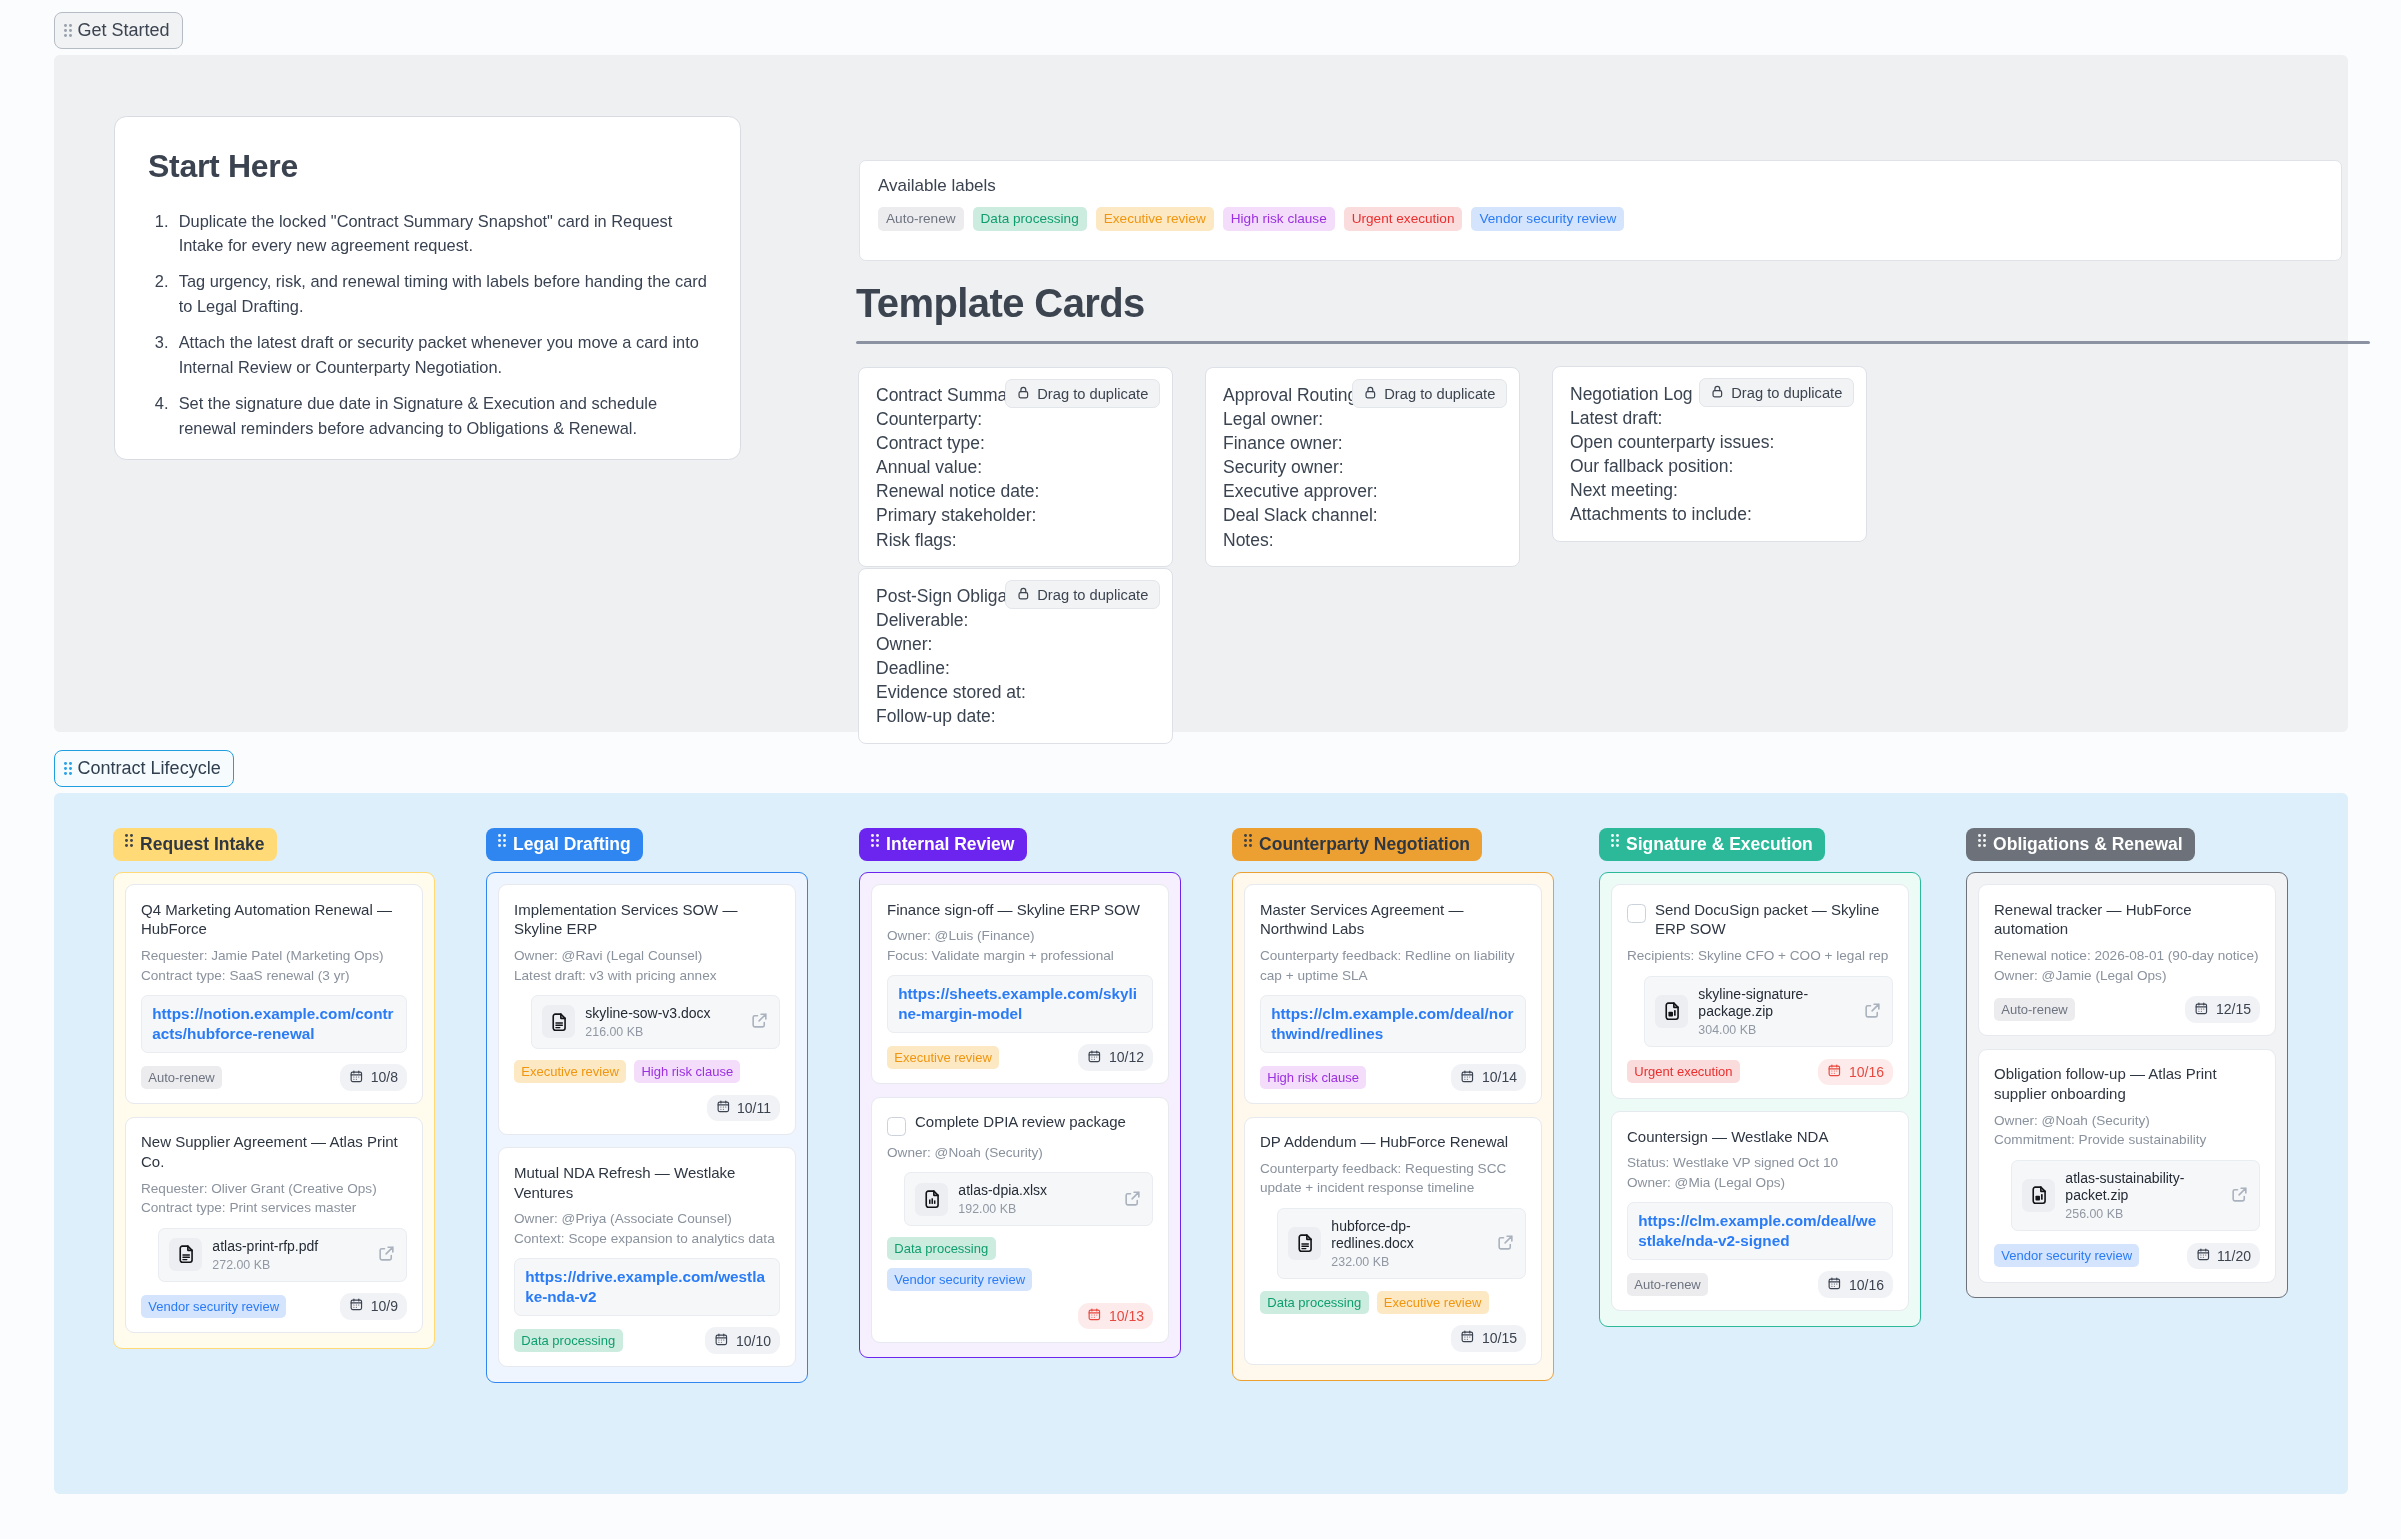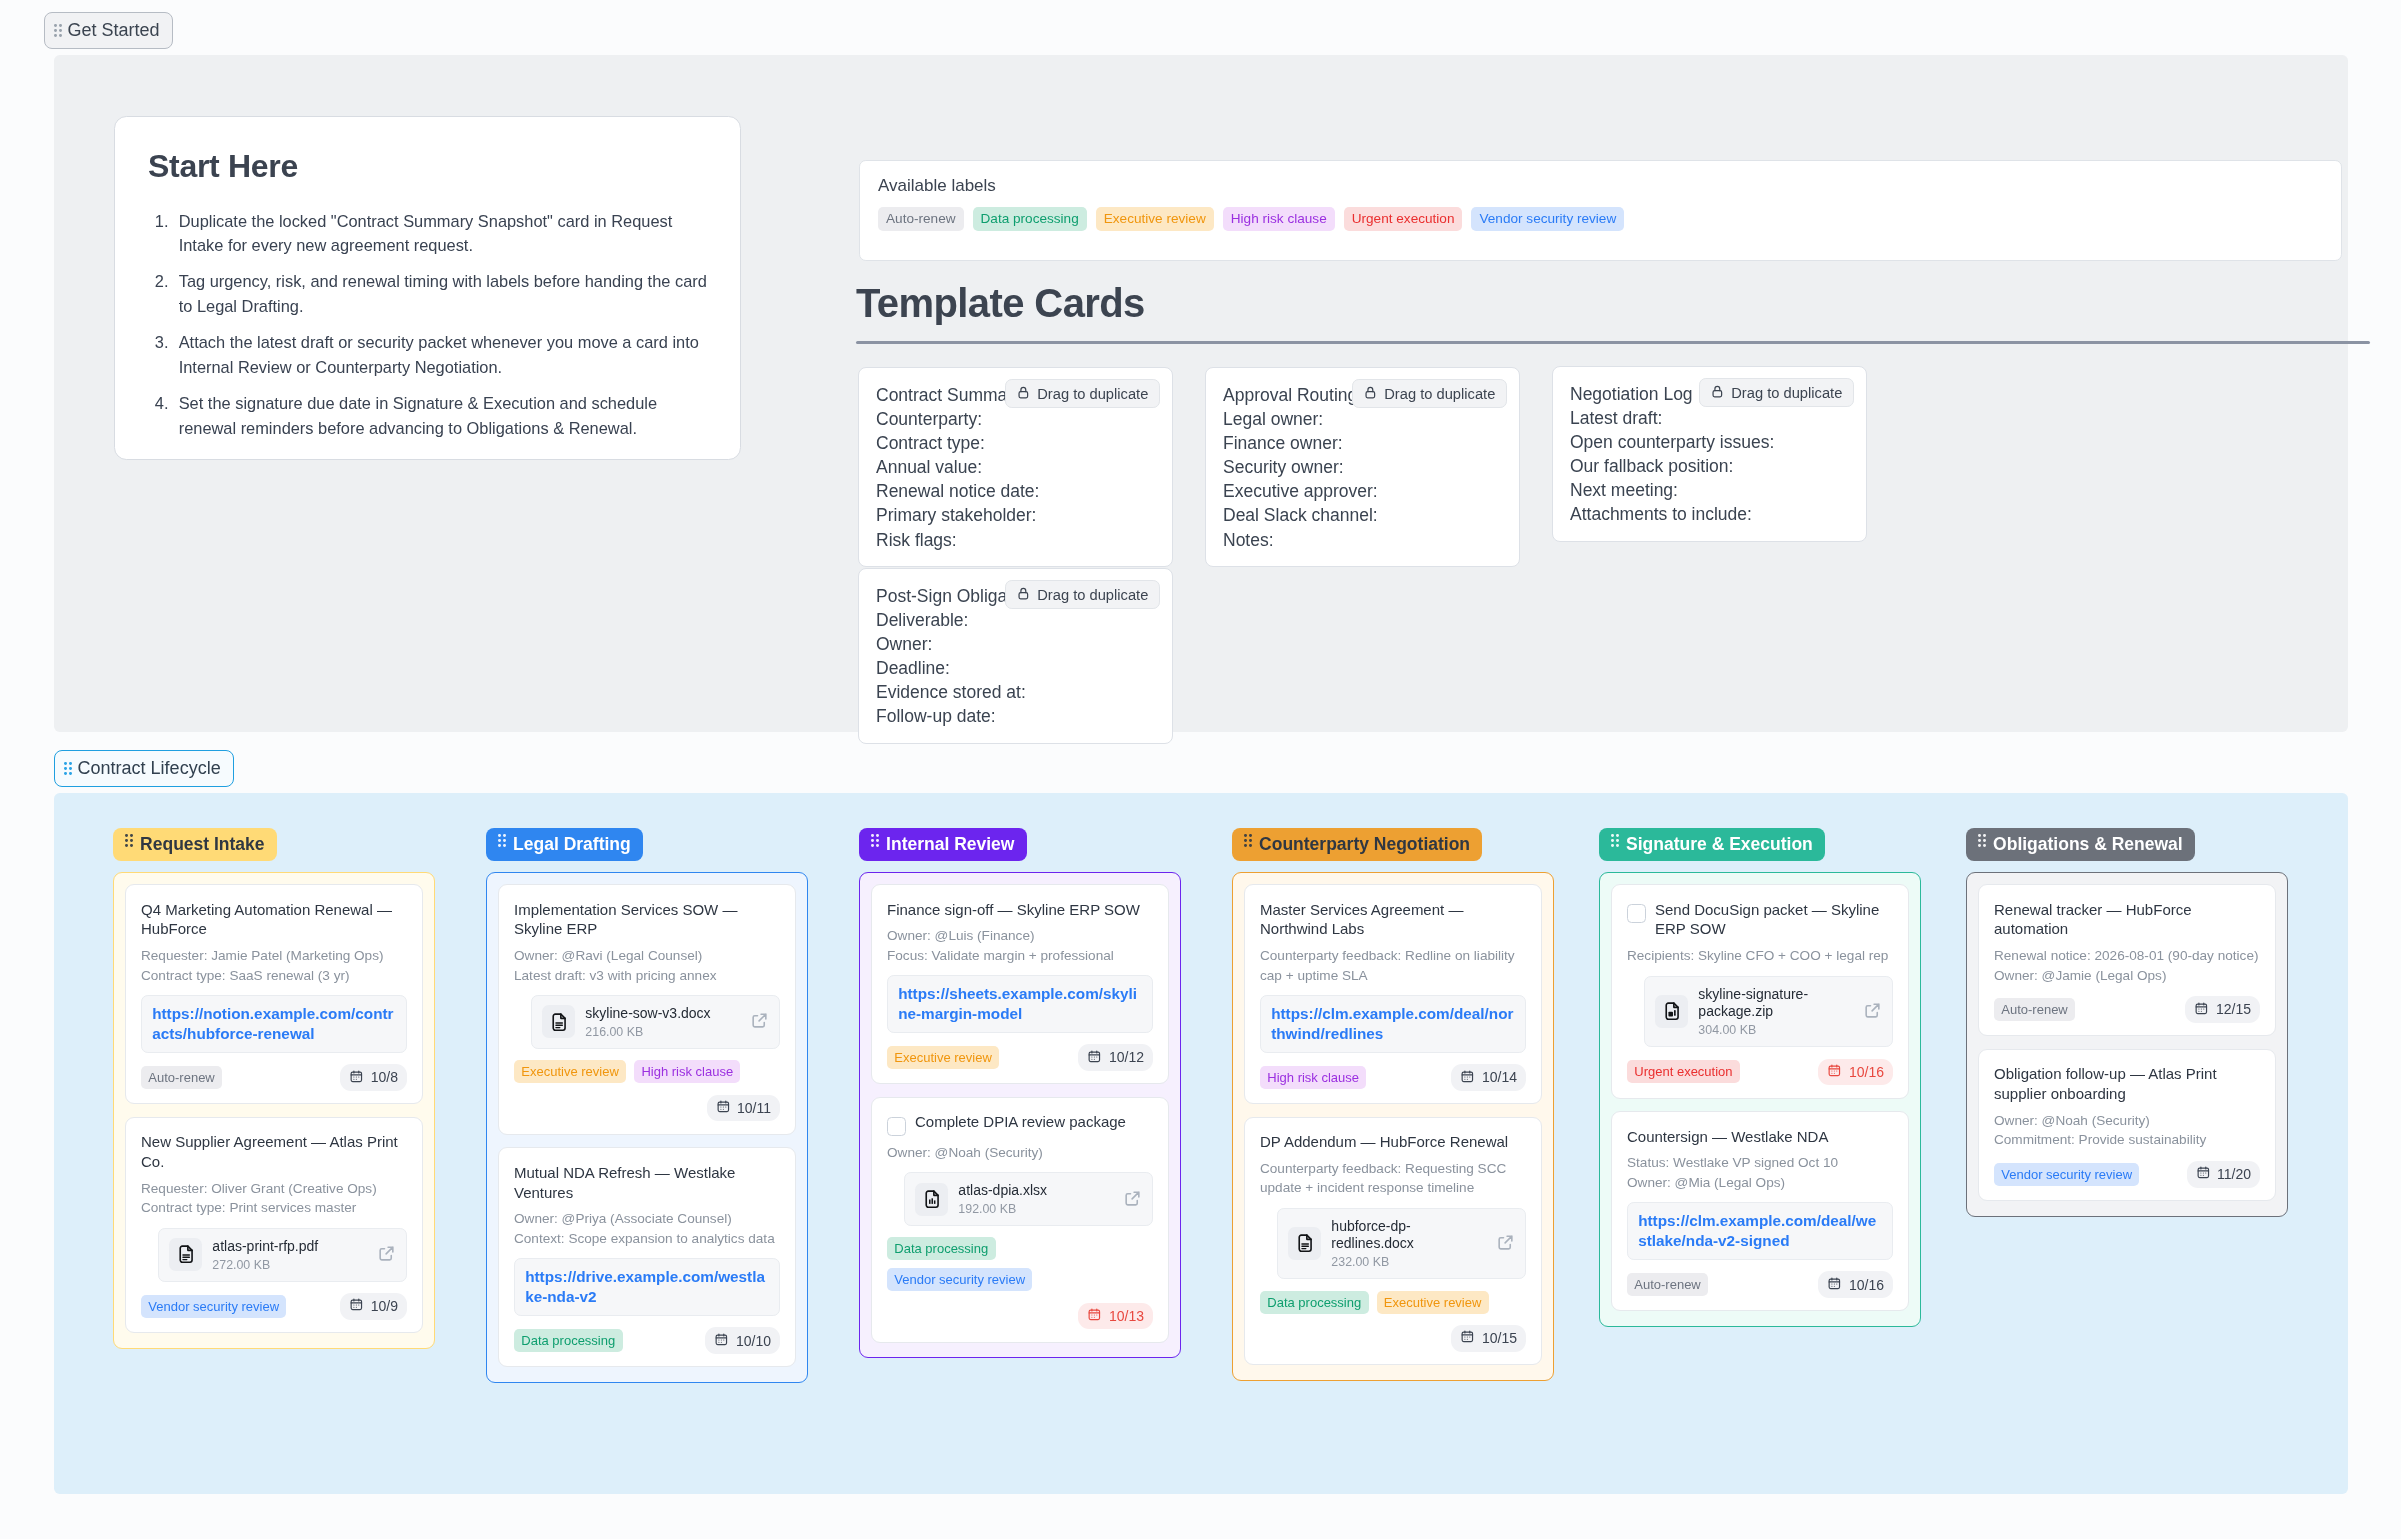"Get Started" #getstarted-tab { left: 44px -> 54px }
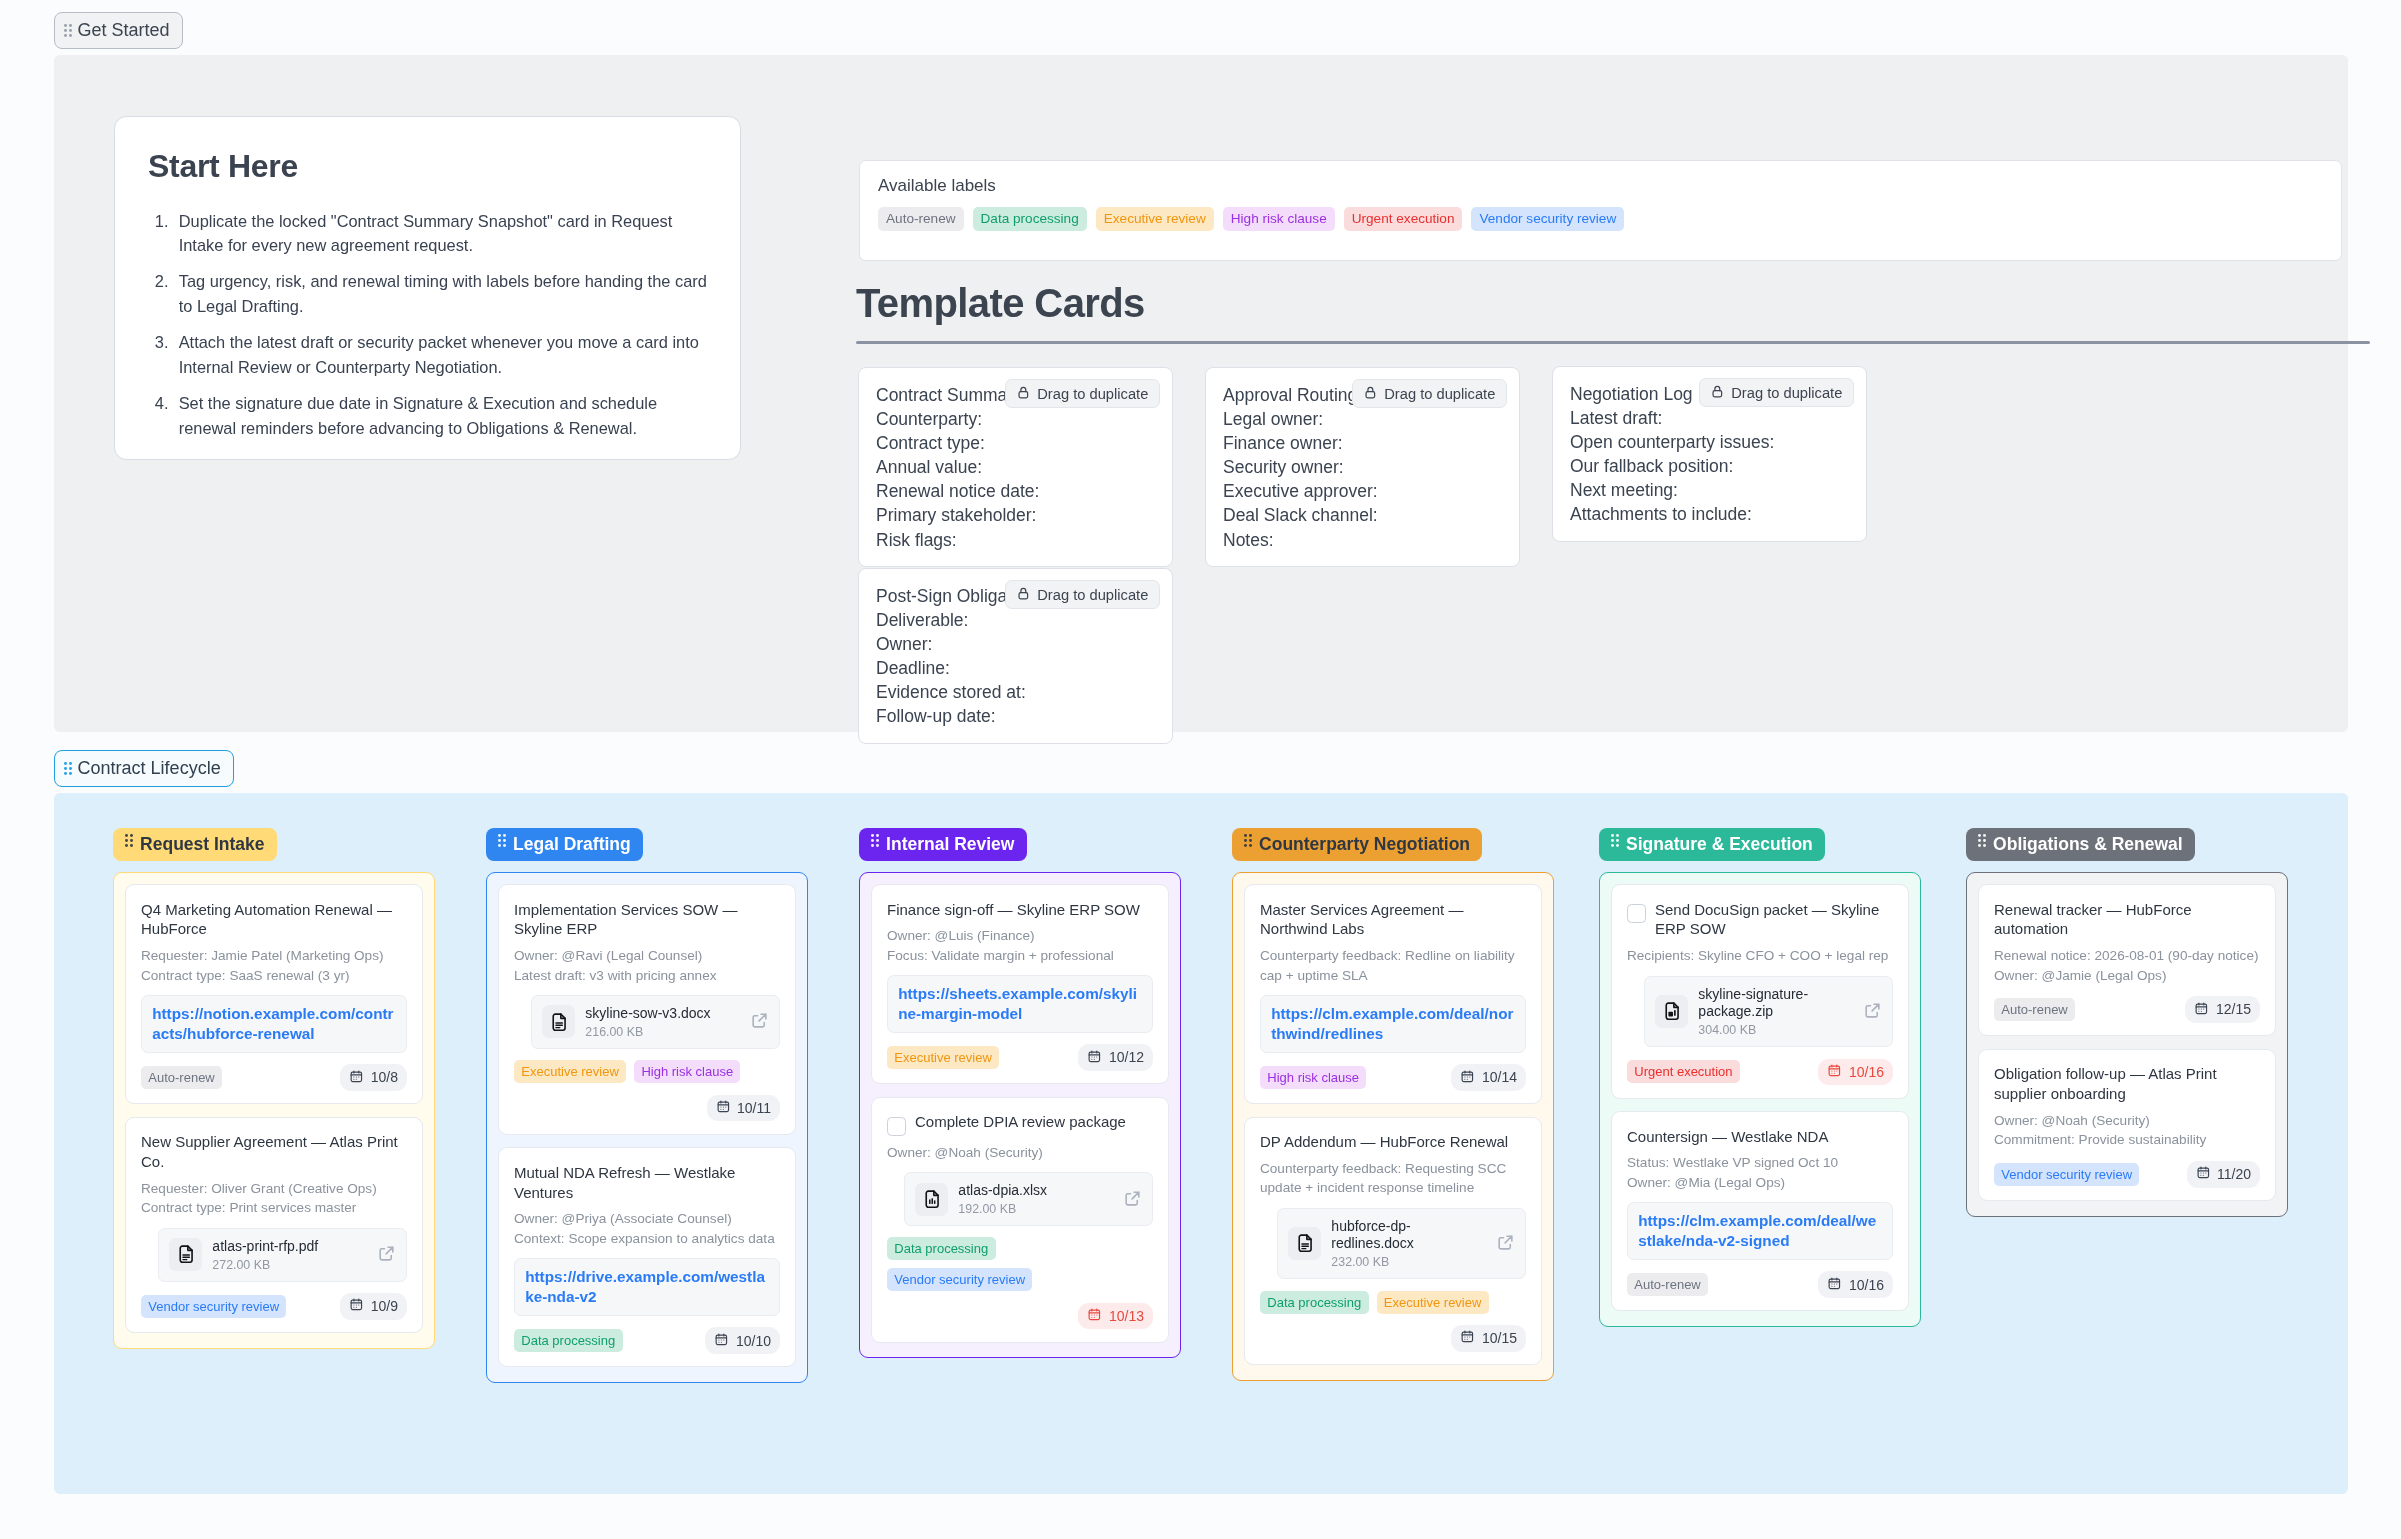"atlas-sustainability-packet.zip" div.attachment { html: none -> <div> <span> <svg> <path></path> <path></path> <rect></rect> <path></path> </svg> </span> <span><span>atlas-sustainability-packet.zip</span><span>256.00 KB</span></span> <span><svg> <path></path> <path></path> </svg></span> </div> }
